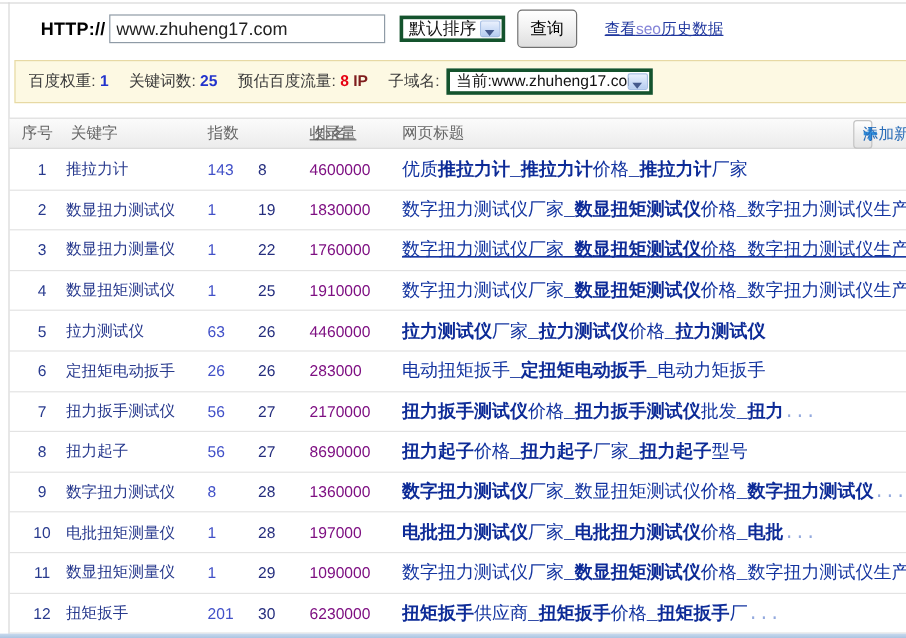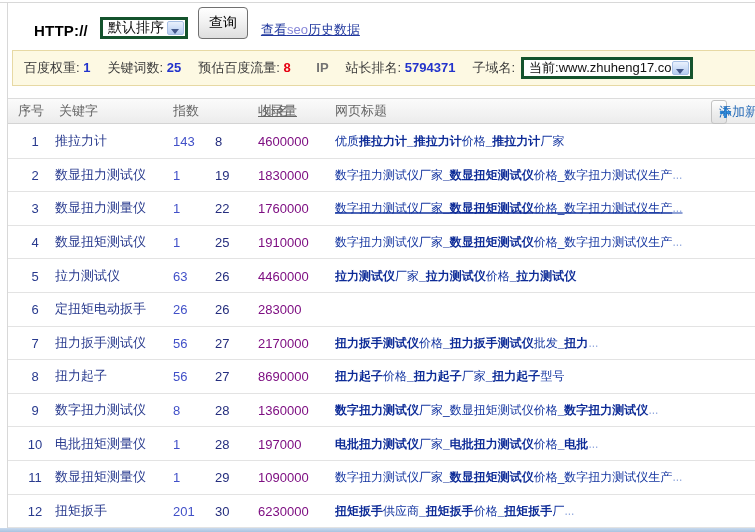"HTTP://" .topbar { align-items: flex-end -> center }
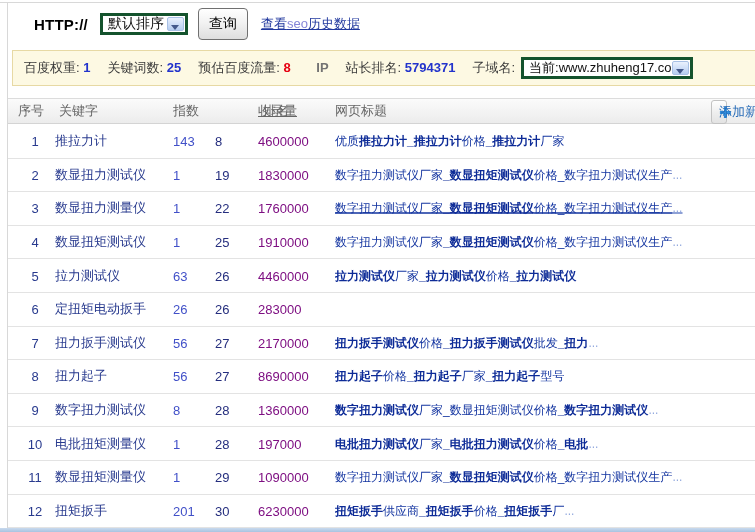"www.zhuheng17.com" input.url-input { html: none -> <input> }
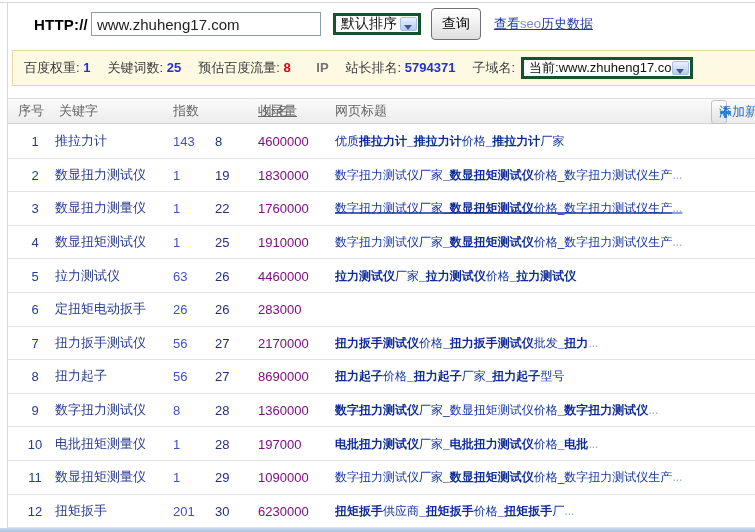"查看seo历史数据" .history-link { margin-left: 13px -> 23px }
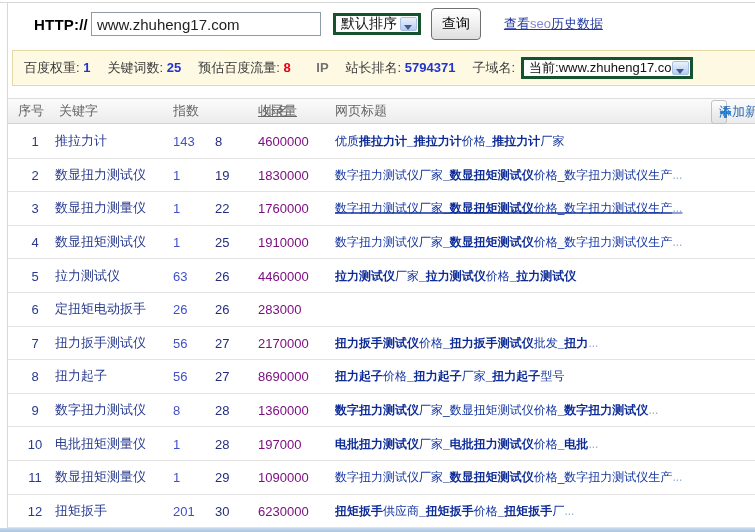"IP" .stat .v-purple { color: #737373 -> #7f1d1d; margin-left: 22px -> none }
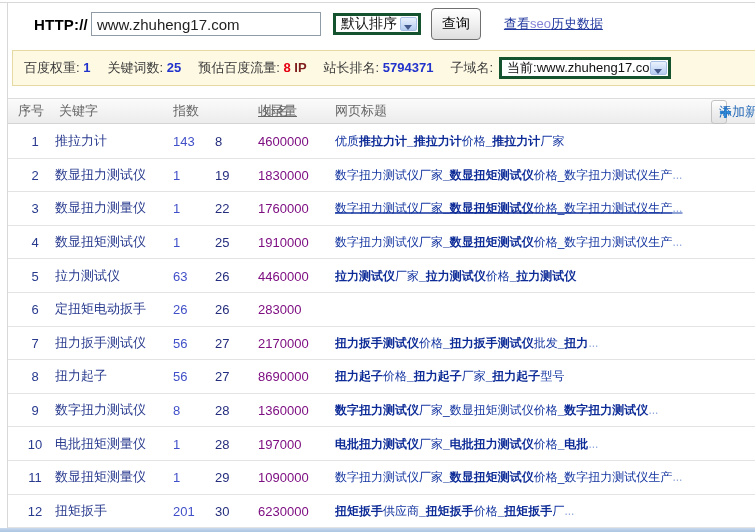"站长排名: 5794371" span.stat { html: <span><span>站长排名:</span> <span>5794371</span></span> -> none }
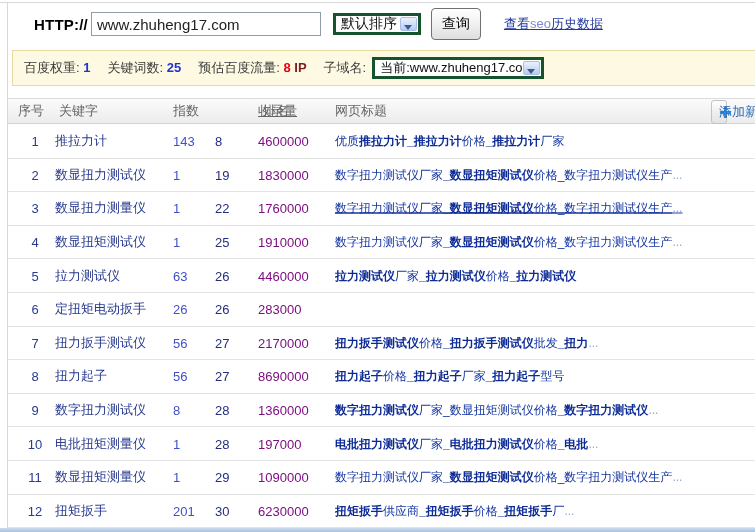"优质推拉力计_推拉力计价格_推拉力计厂家" .c-title { font-family: none -> Liberation Mono, monospace; font-size: 12px -> 15px }
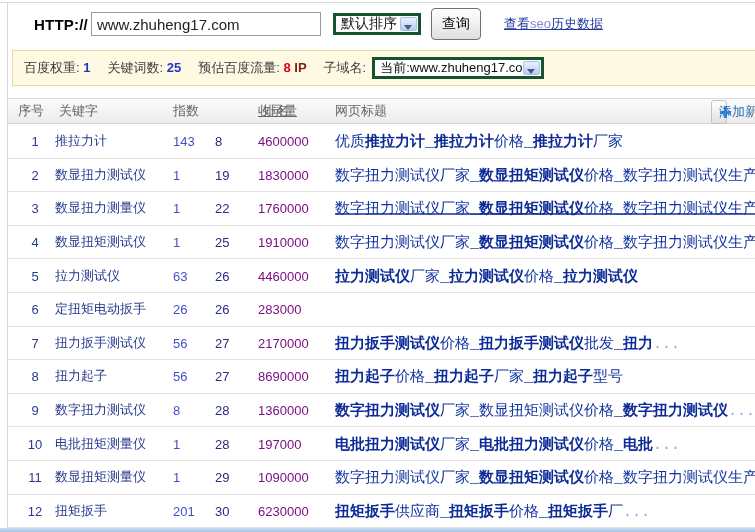"电动扭矩扳手_定扭矩电动扳手_电动力矩扳手" span.c-title { html: none -> <span><span>电动扭矩扳手</span><span>_定扭矩电动扳手_</span><span>电动力矩扳手</span></span> }
